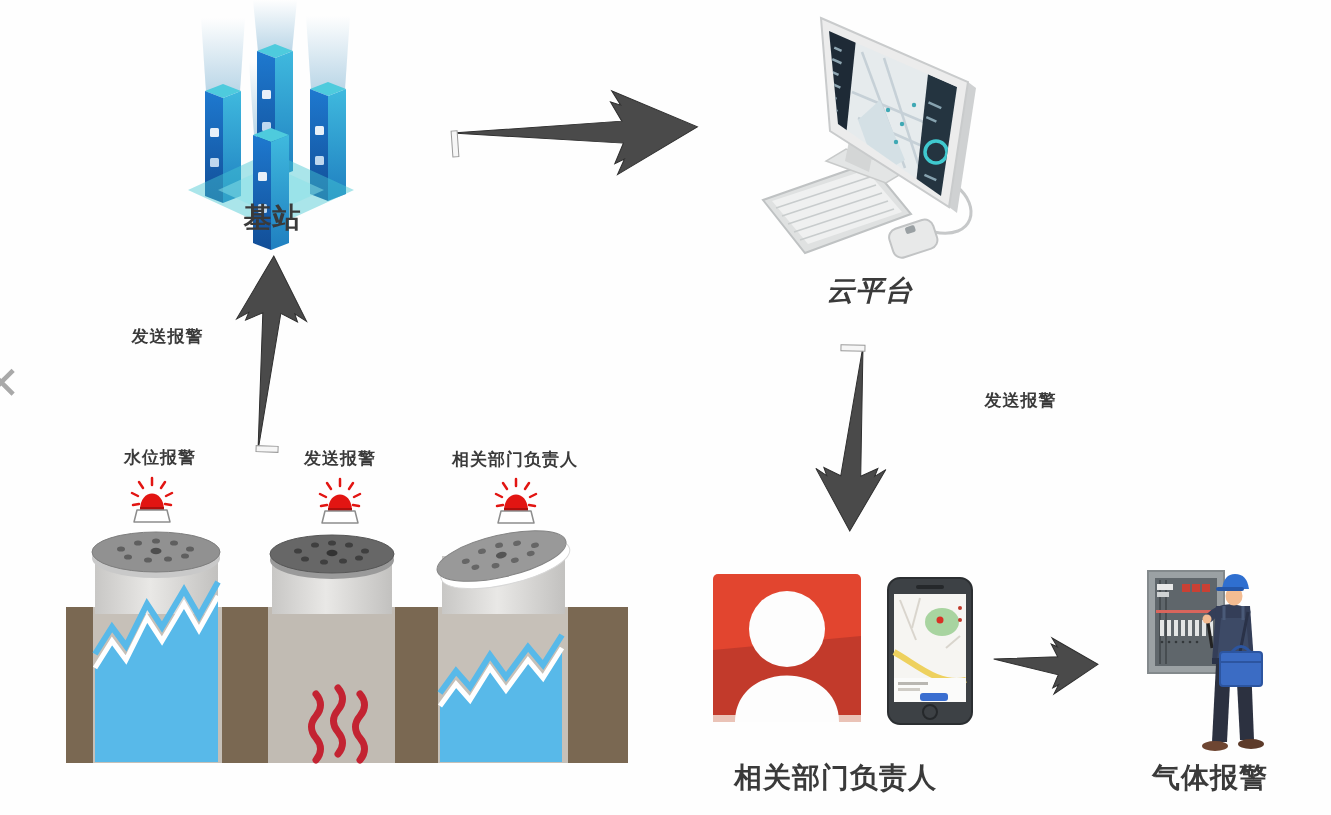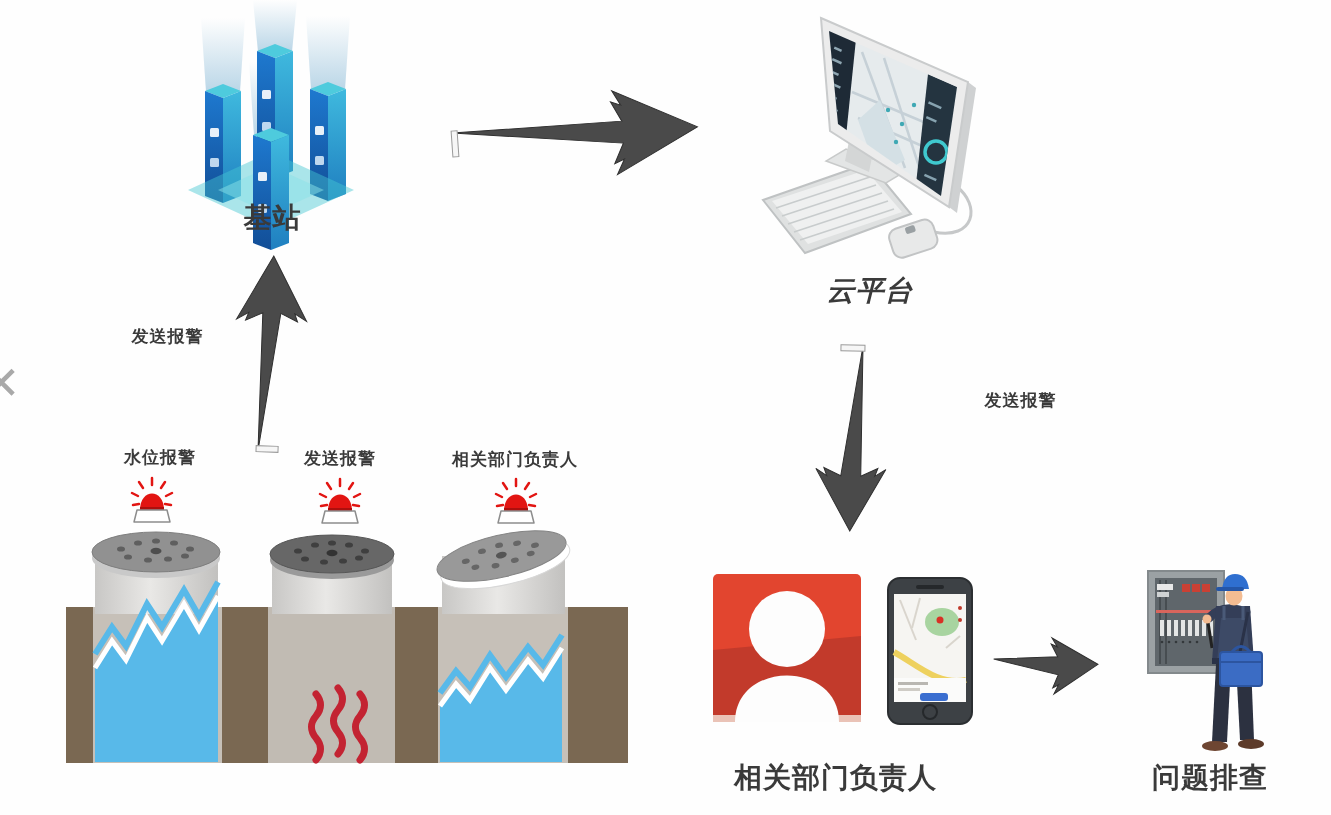"问题排查" div.lbl { text: 问题排查 -> 气体报警 }
